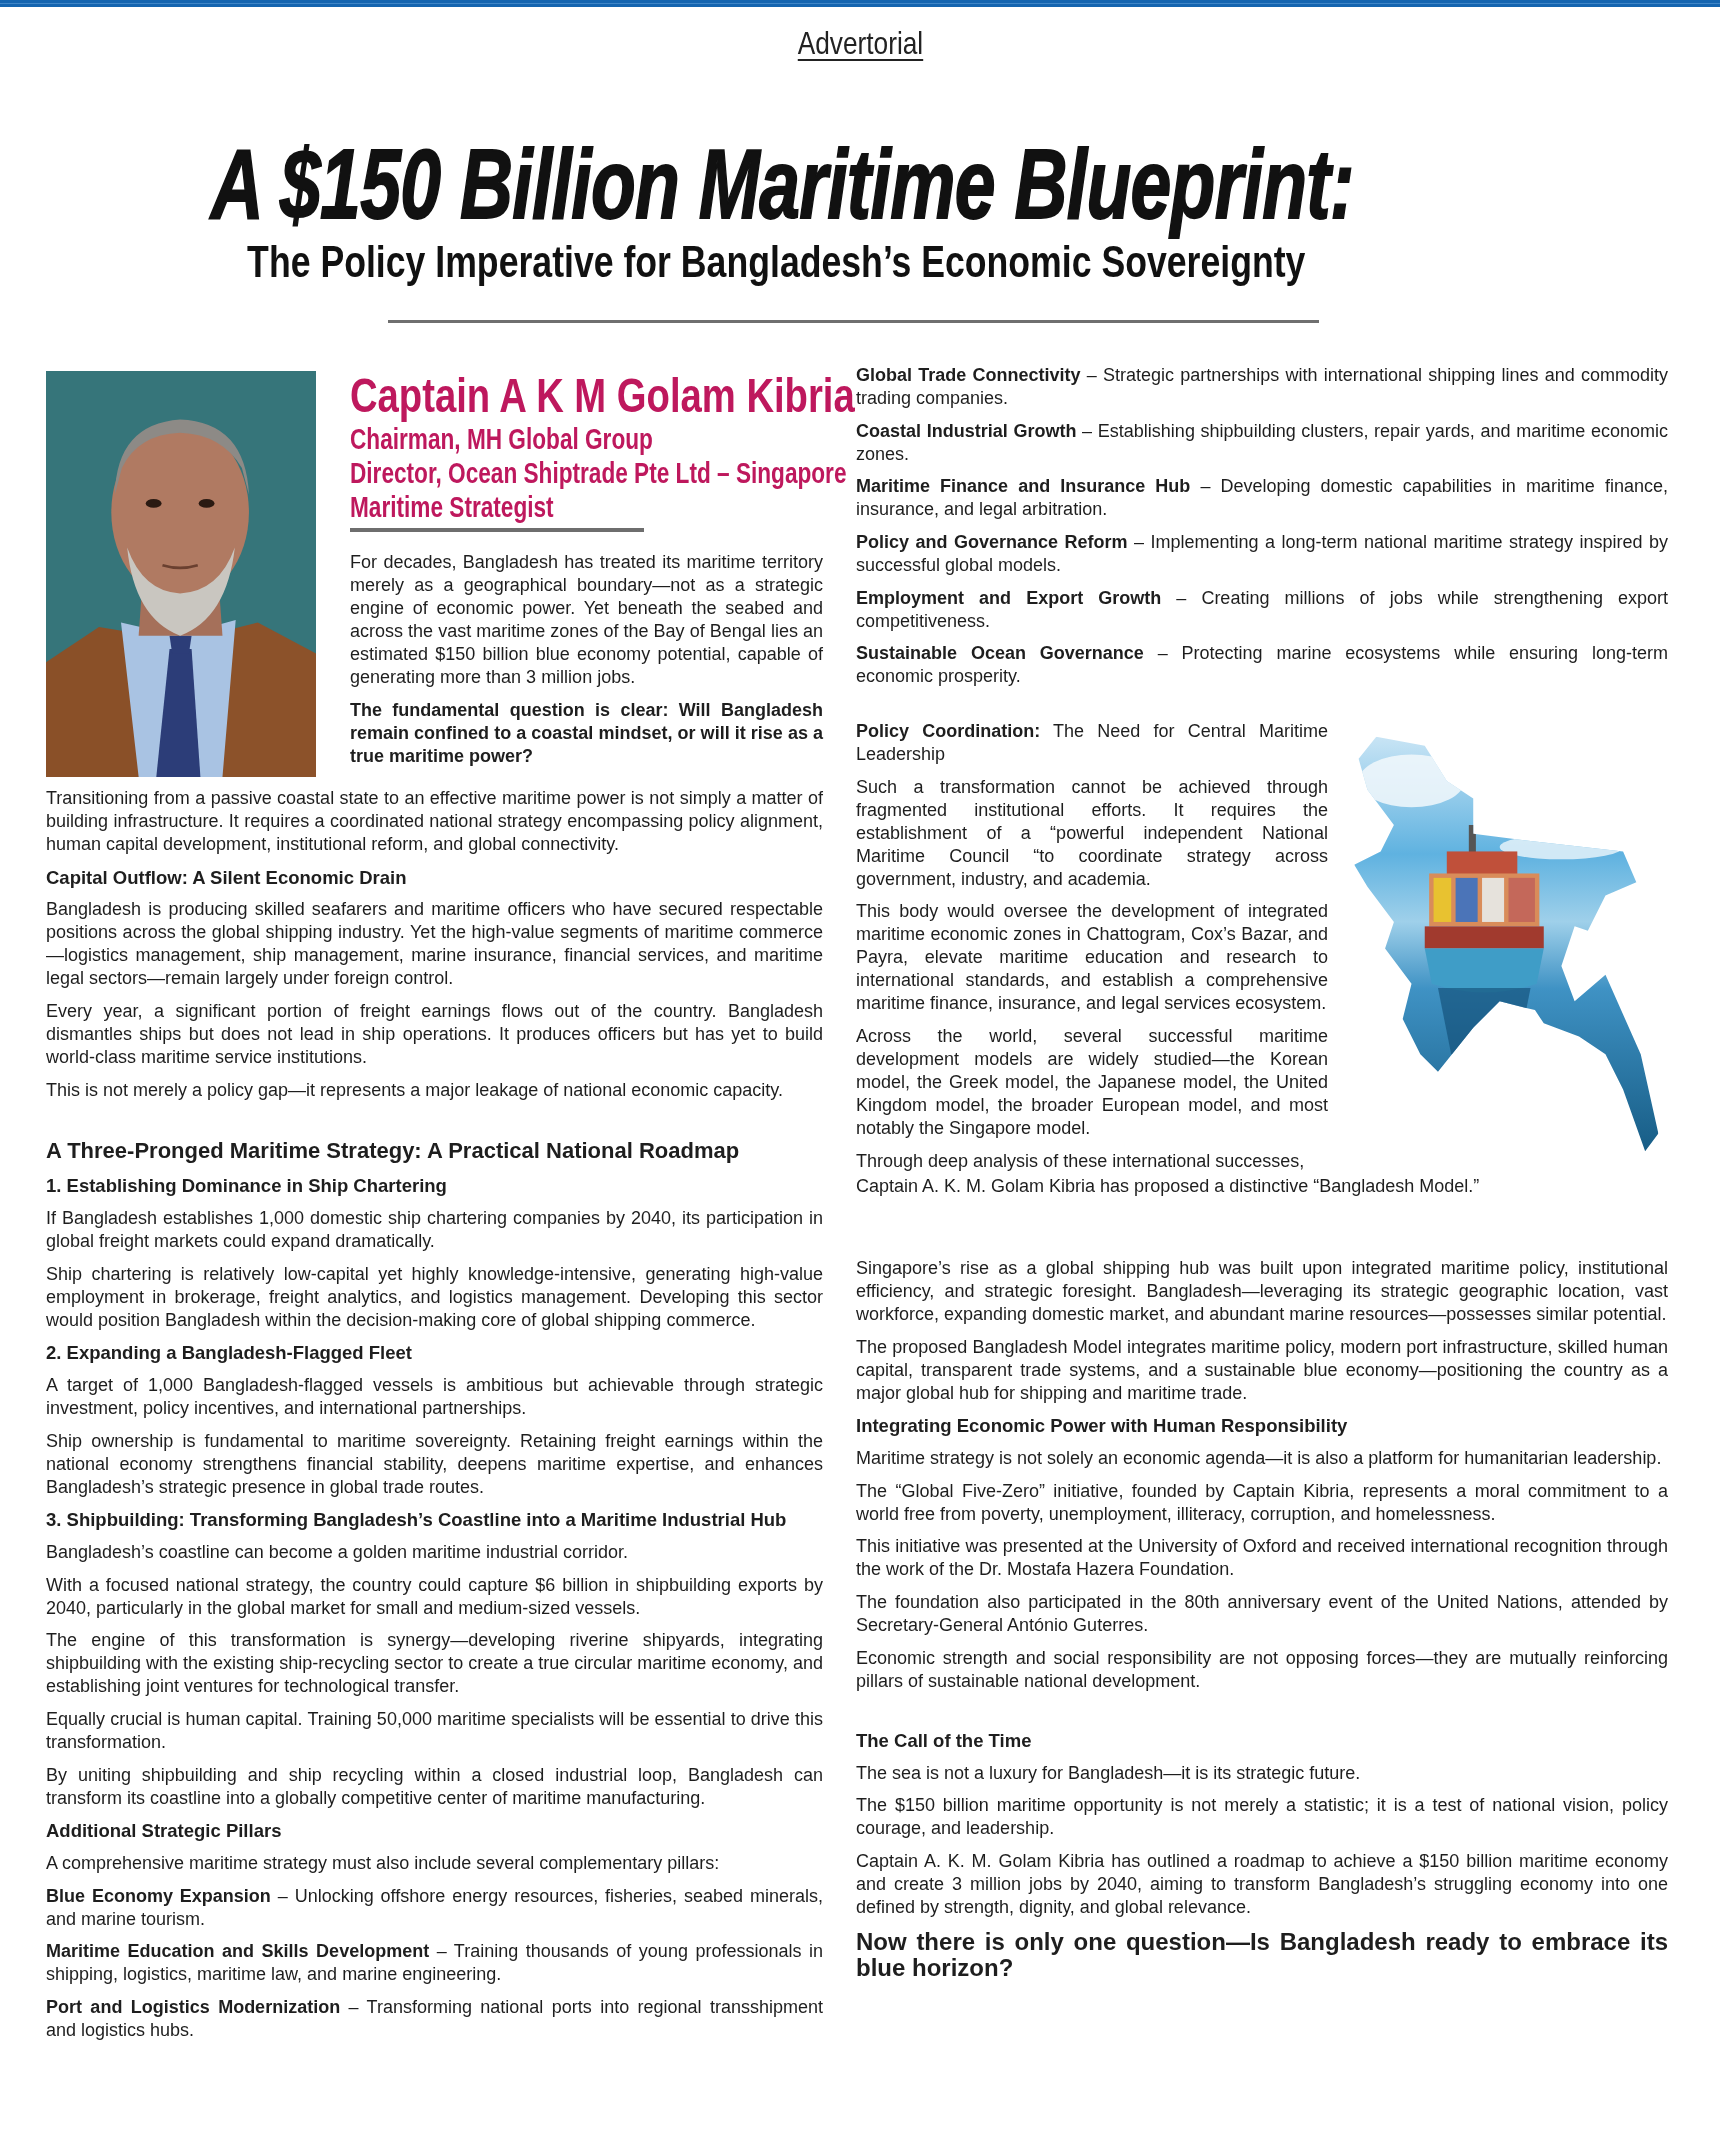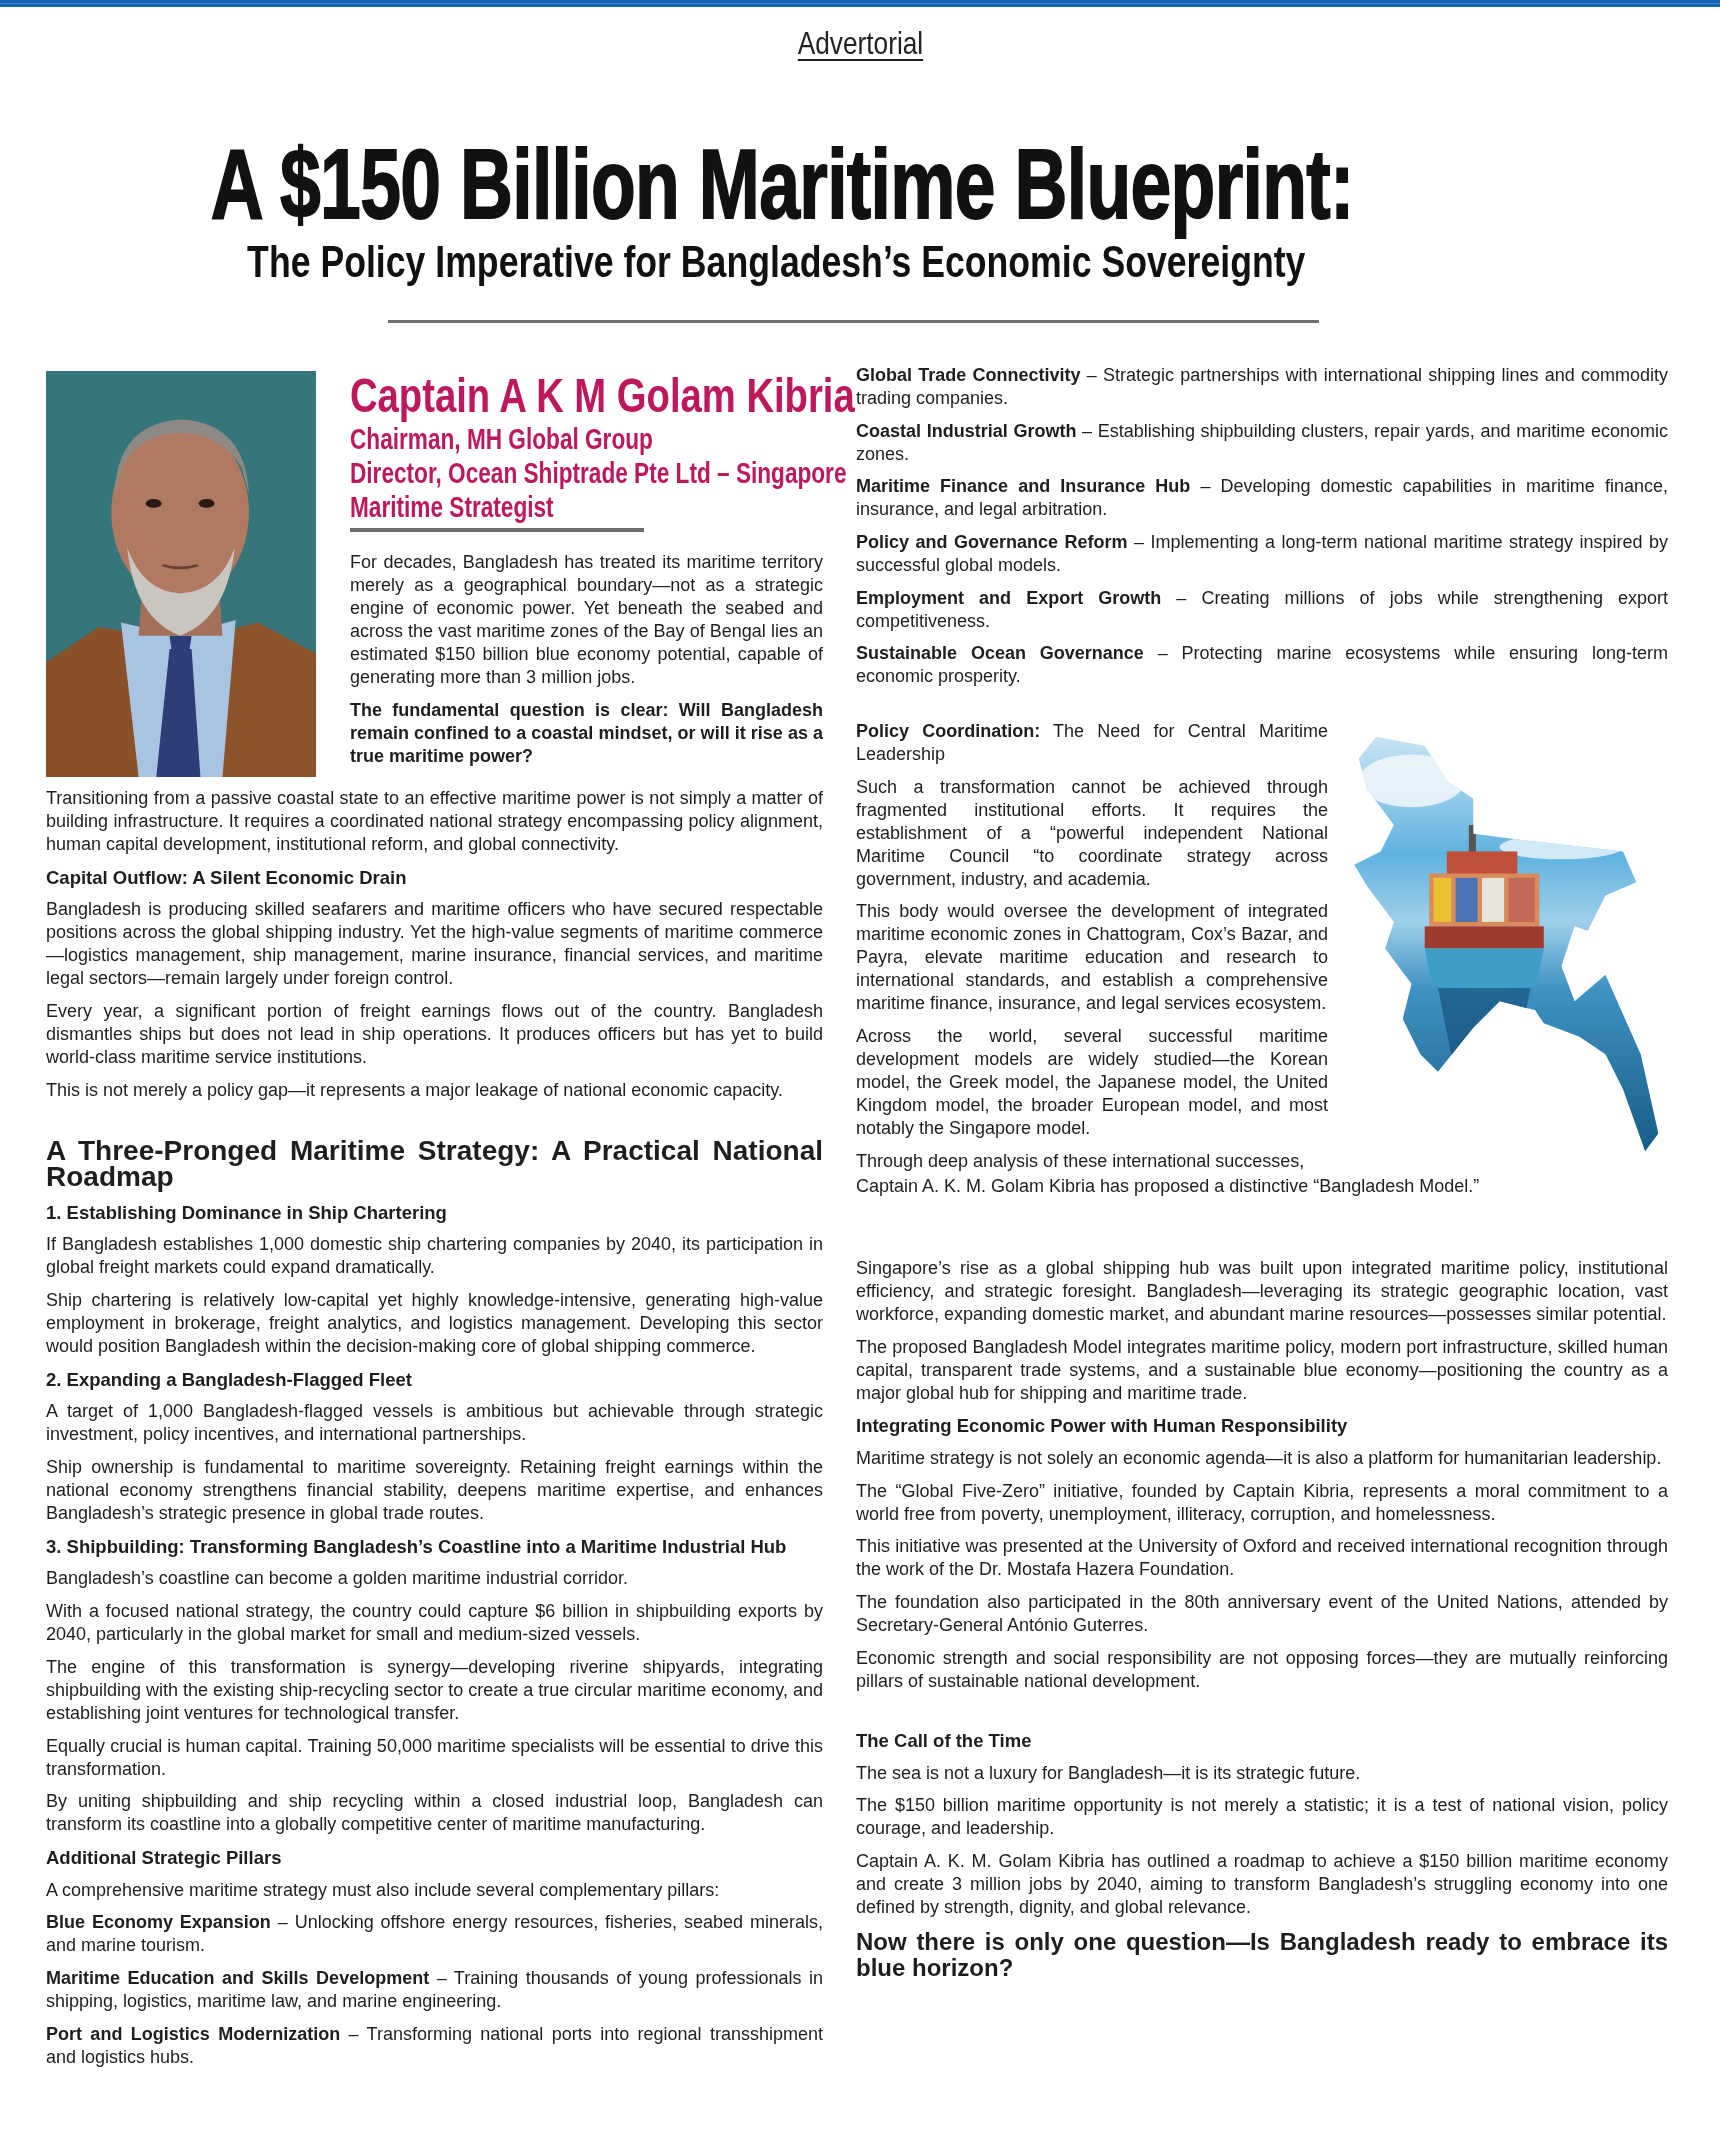"A $150 Billion Maritime Blueprint:" .title { font-style: none -> italic }
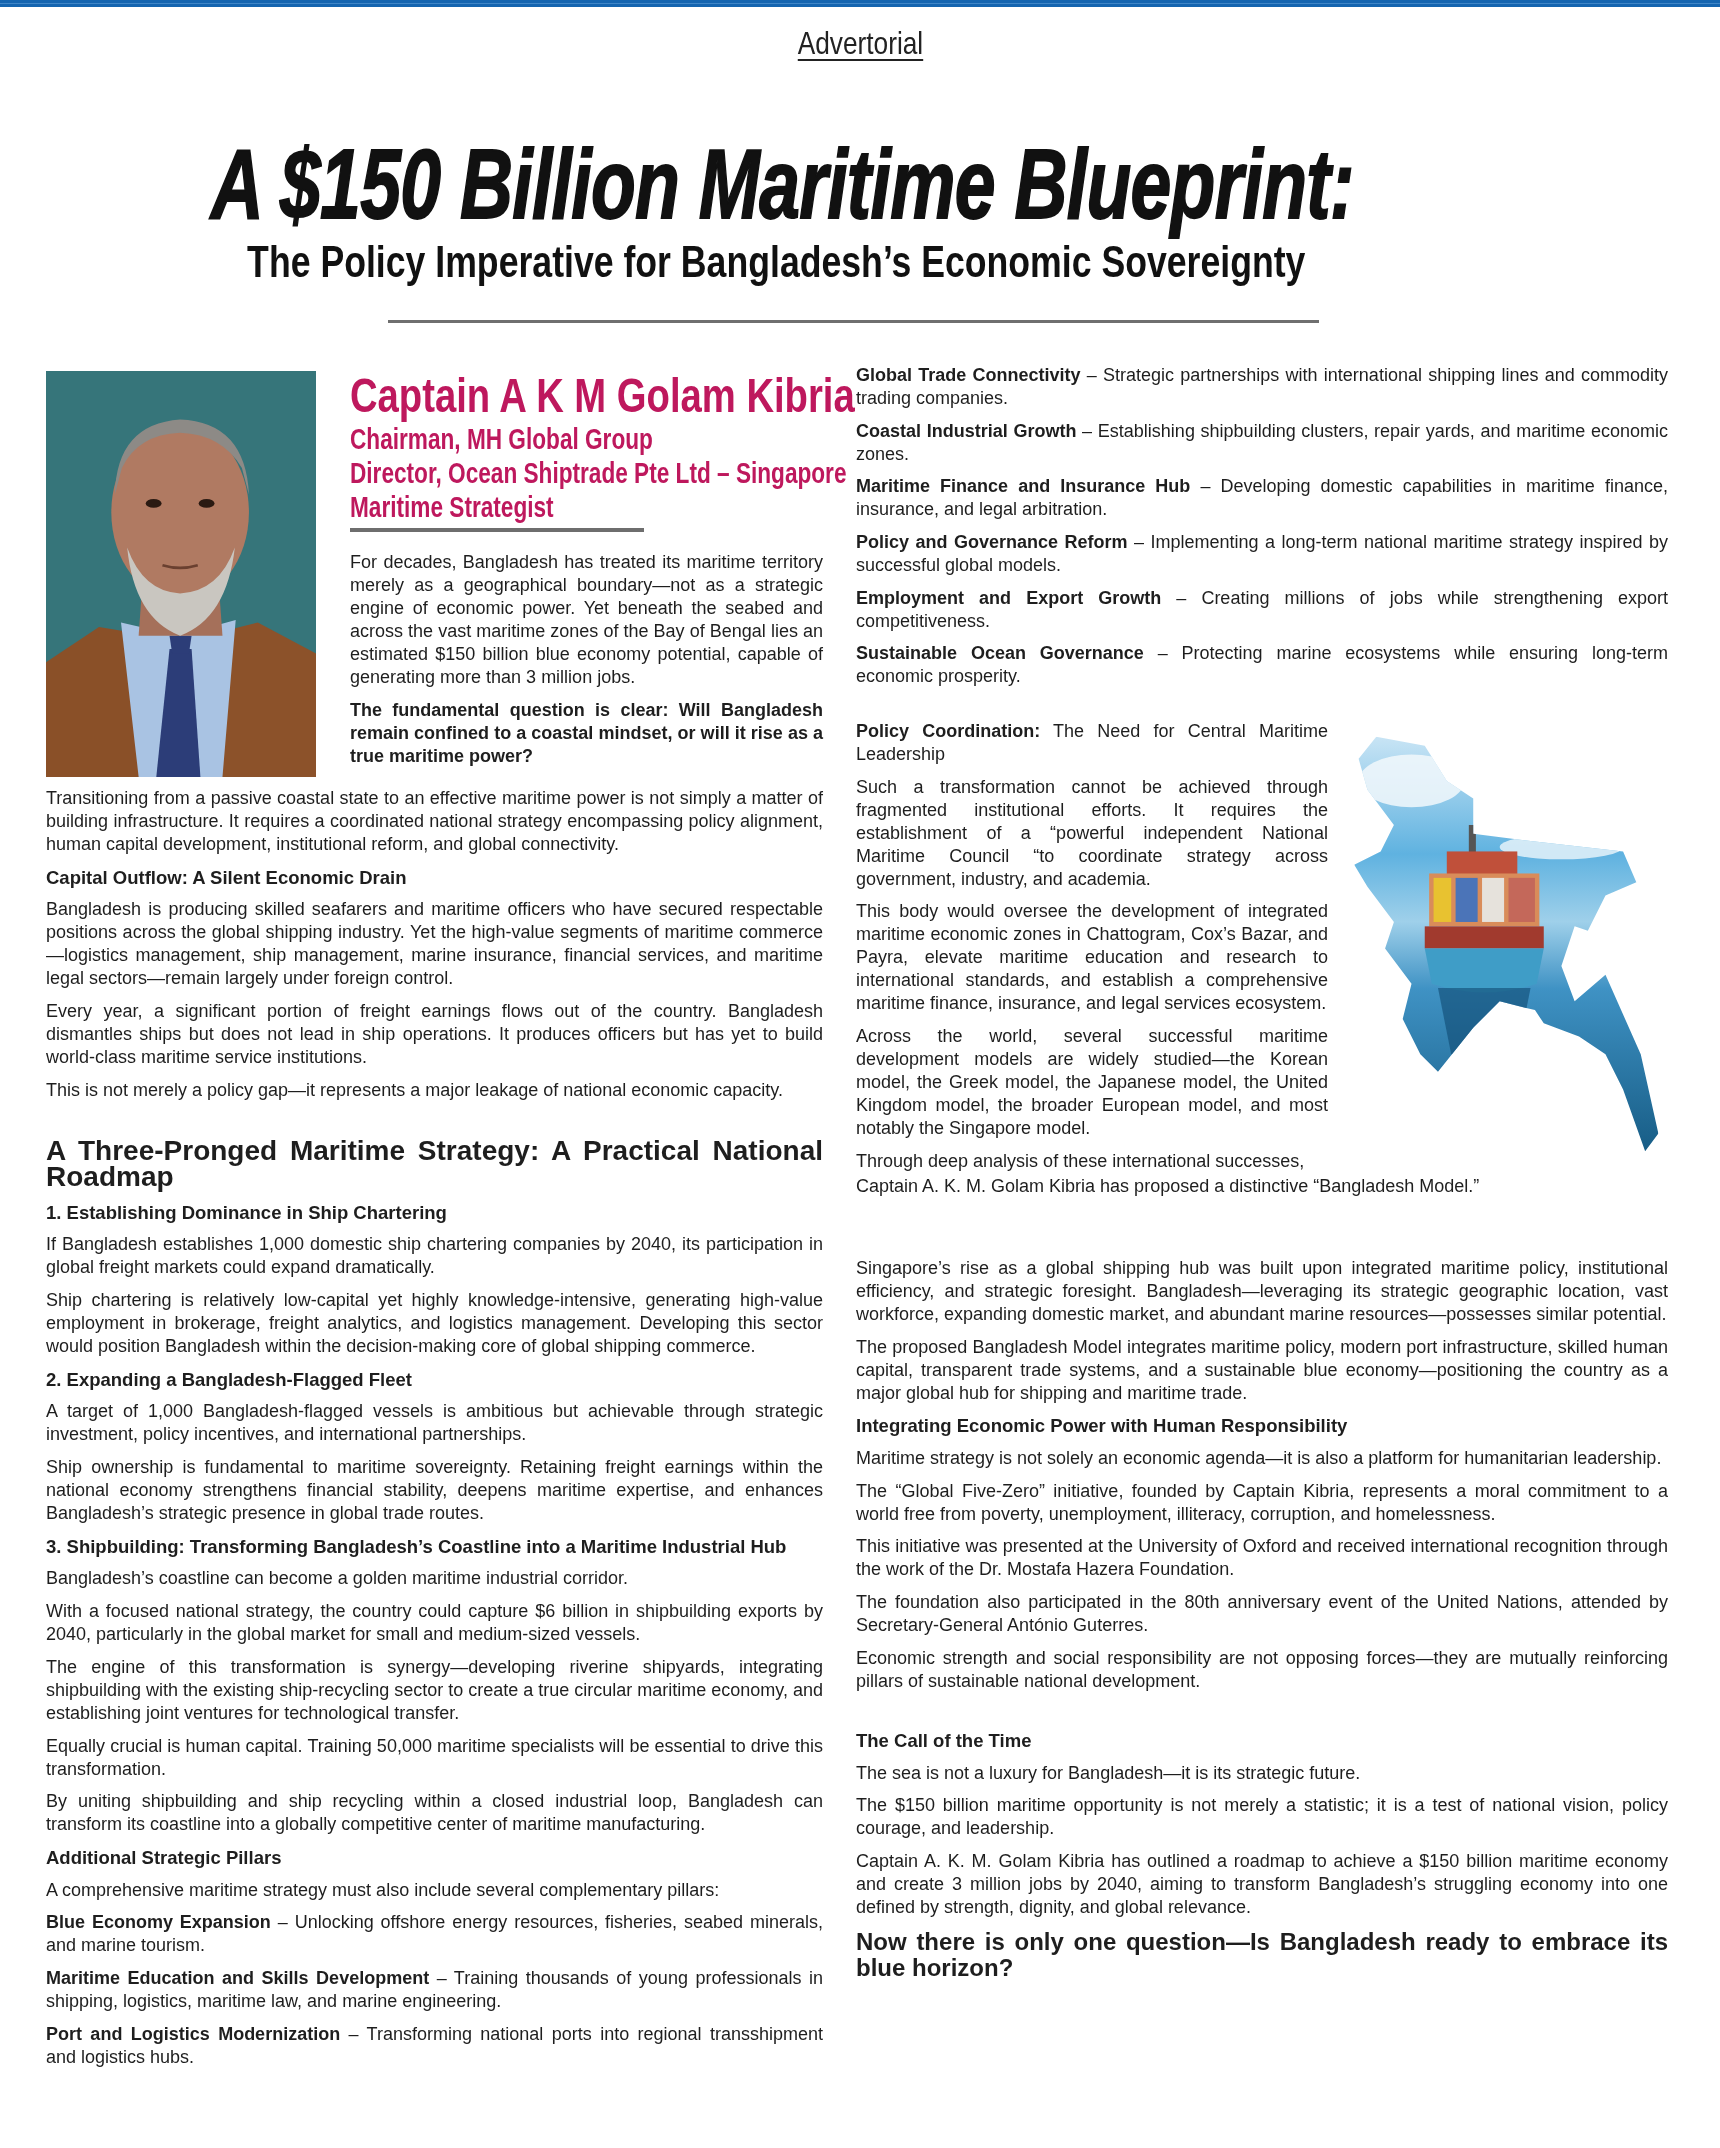"A Three-Pronged Maritime Strategy: A" h3.big { font-size: 28px -> 22px }
